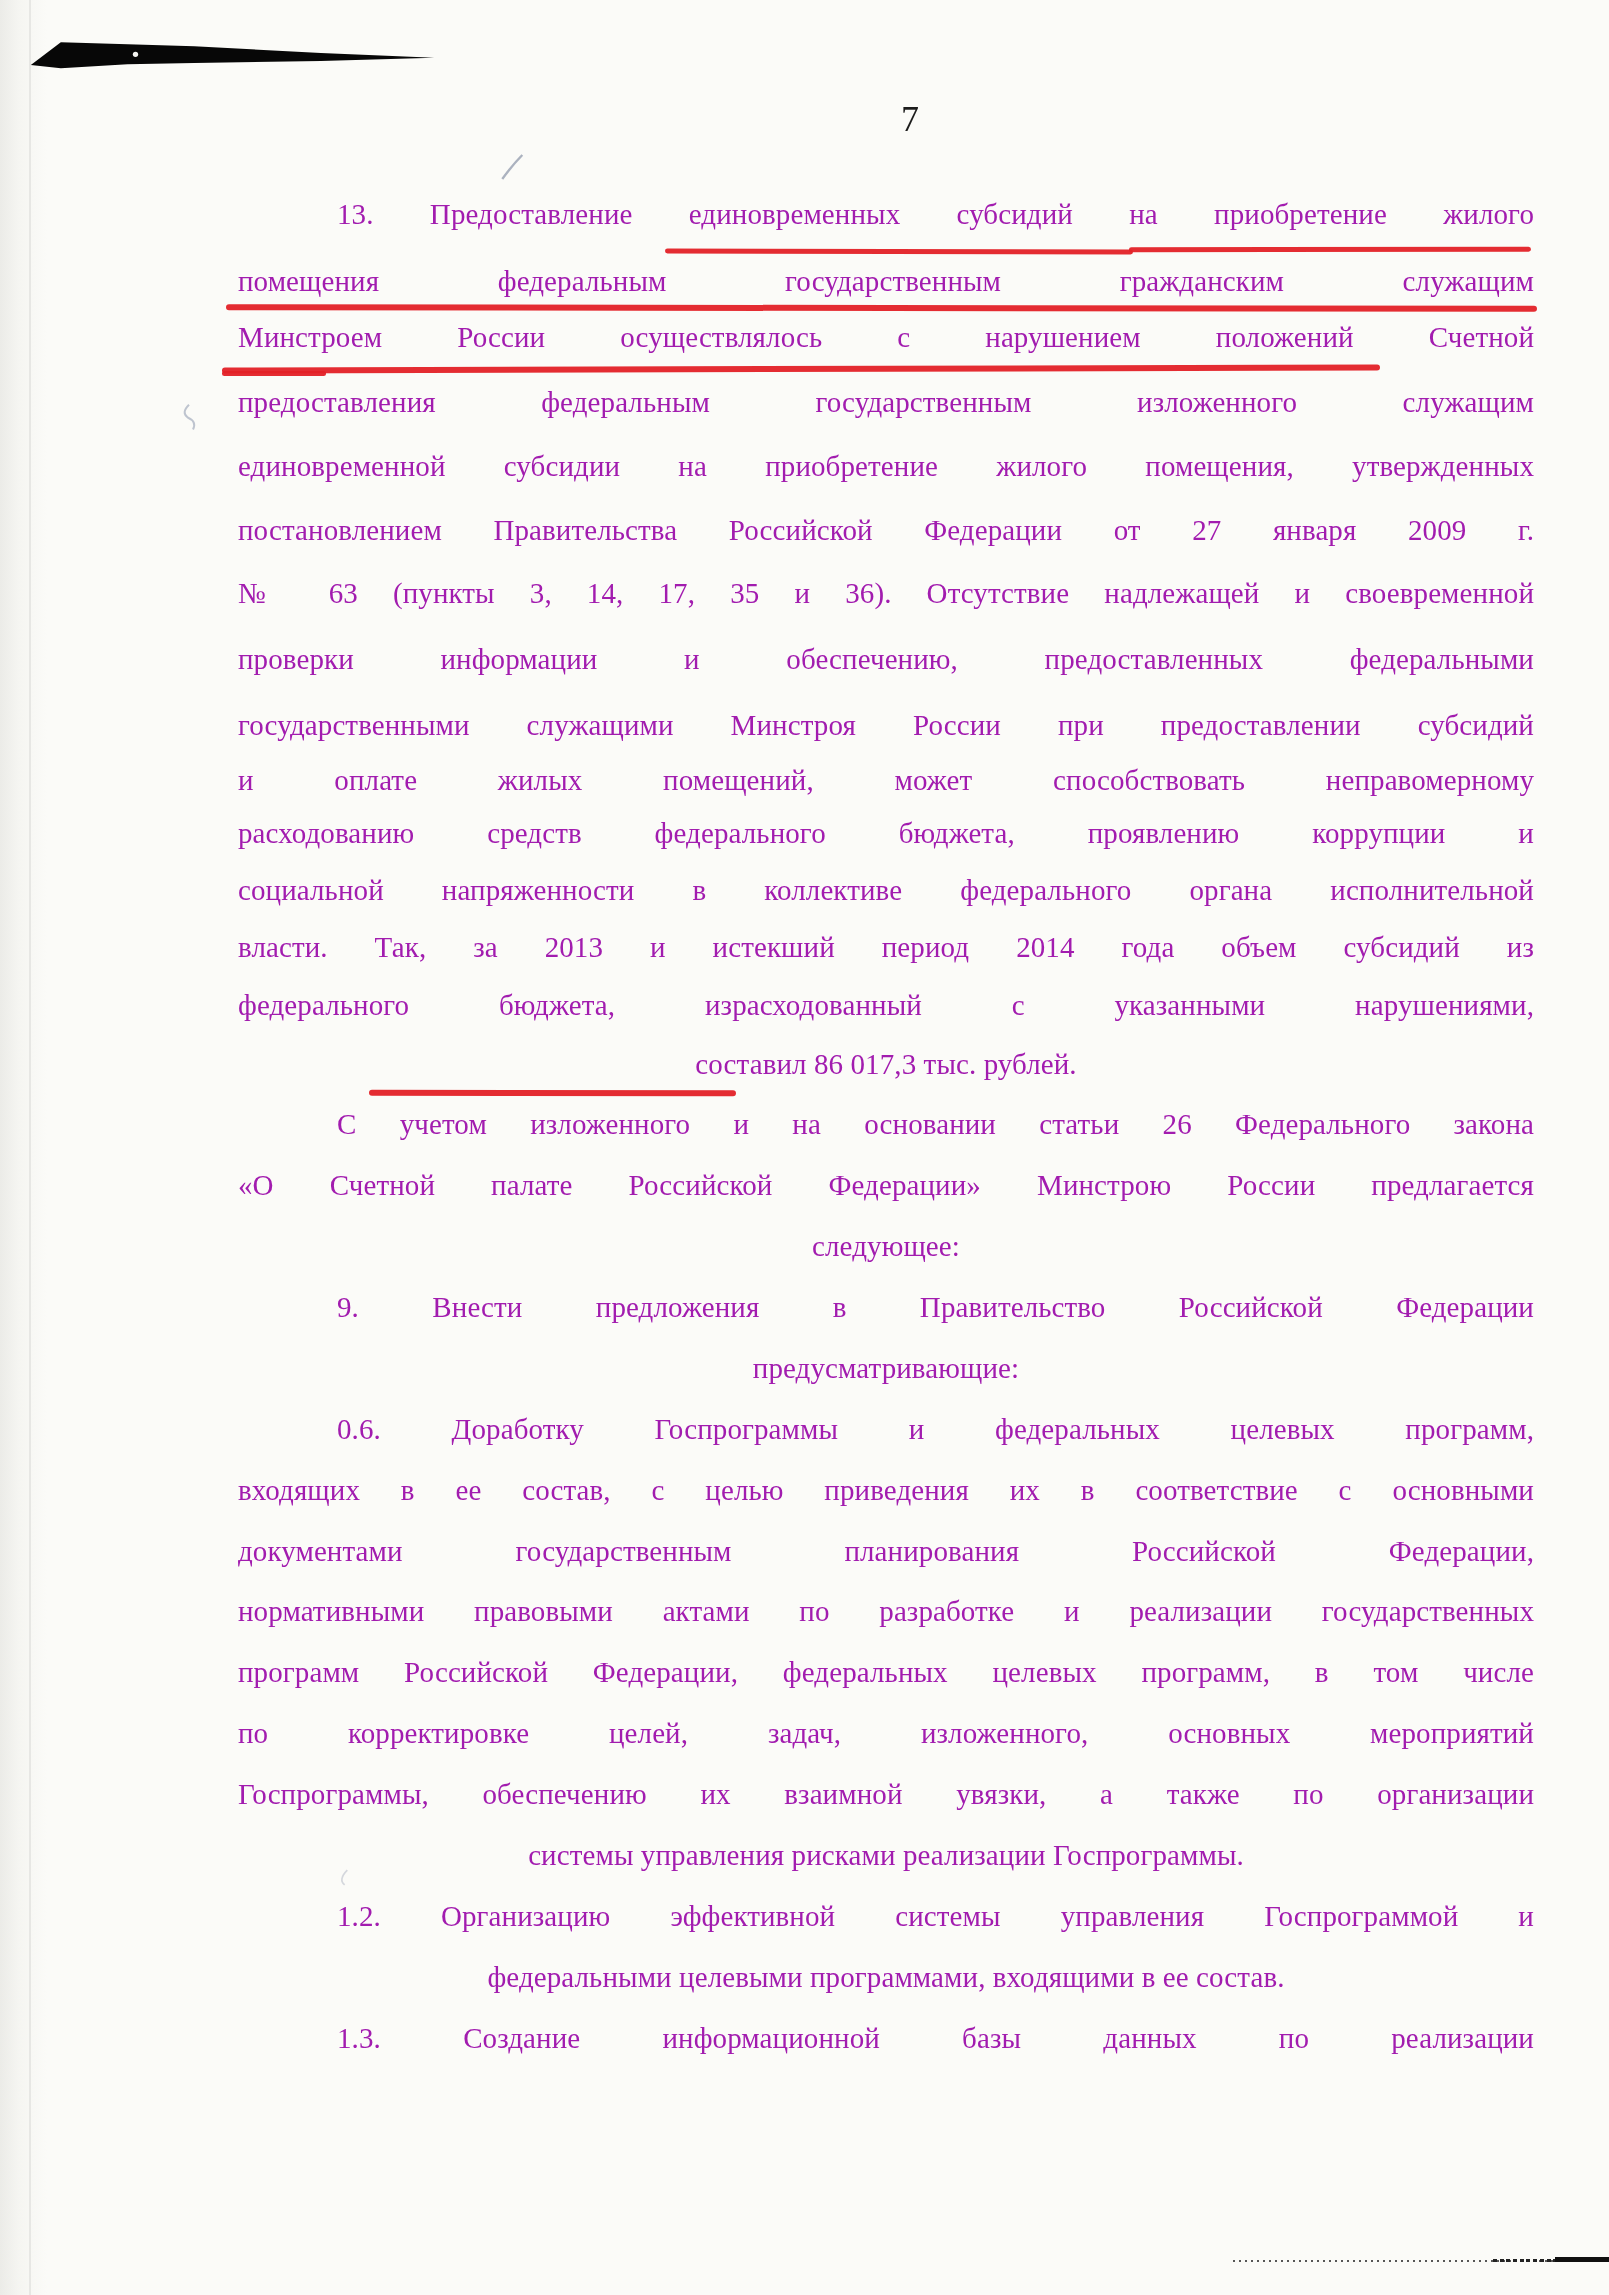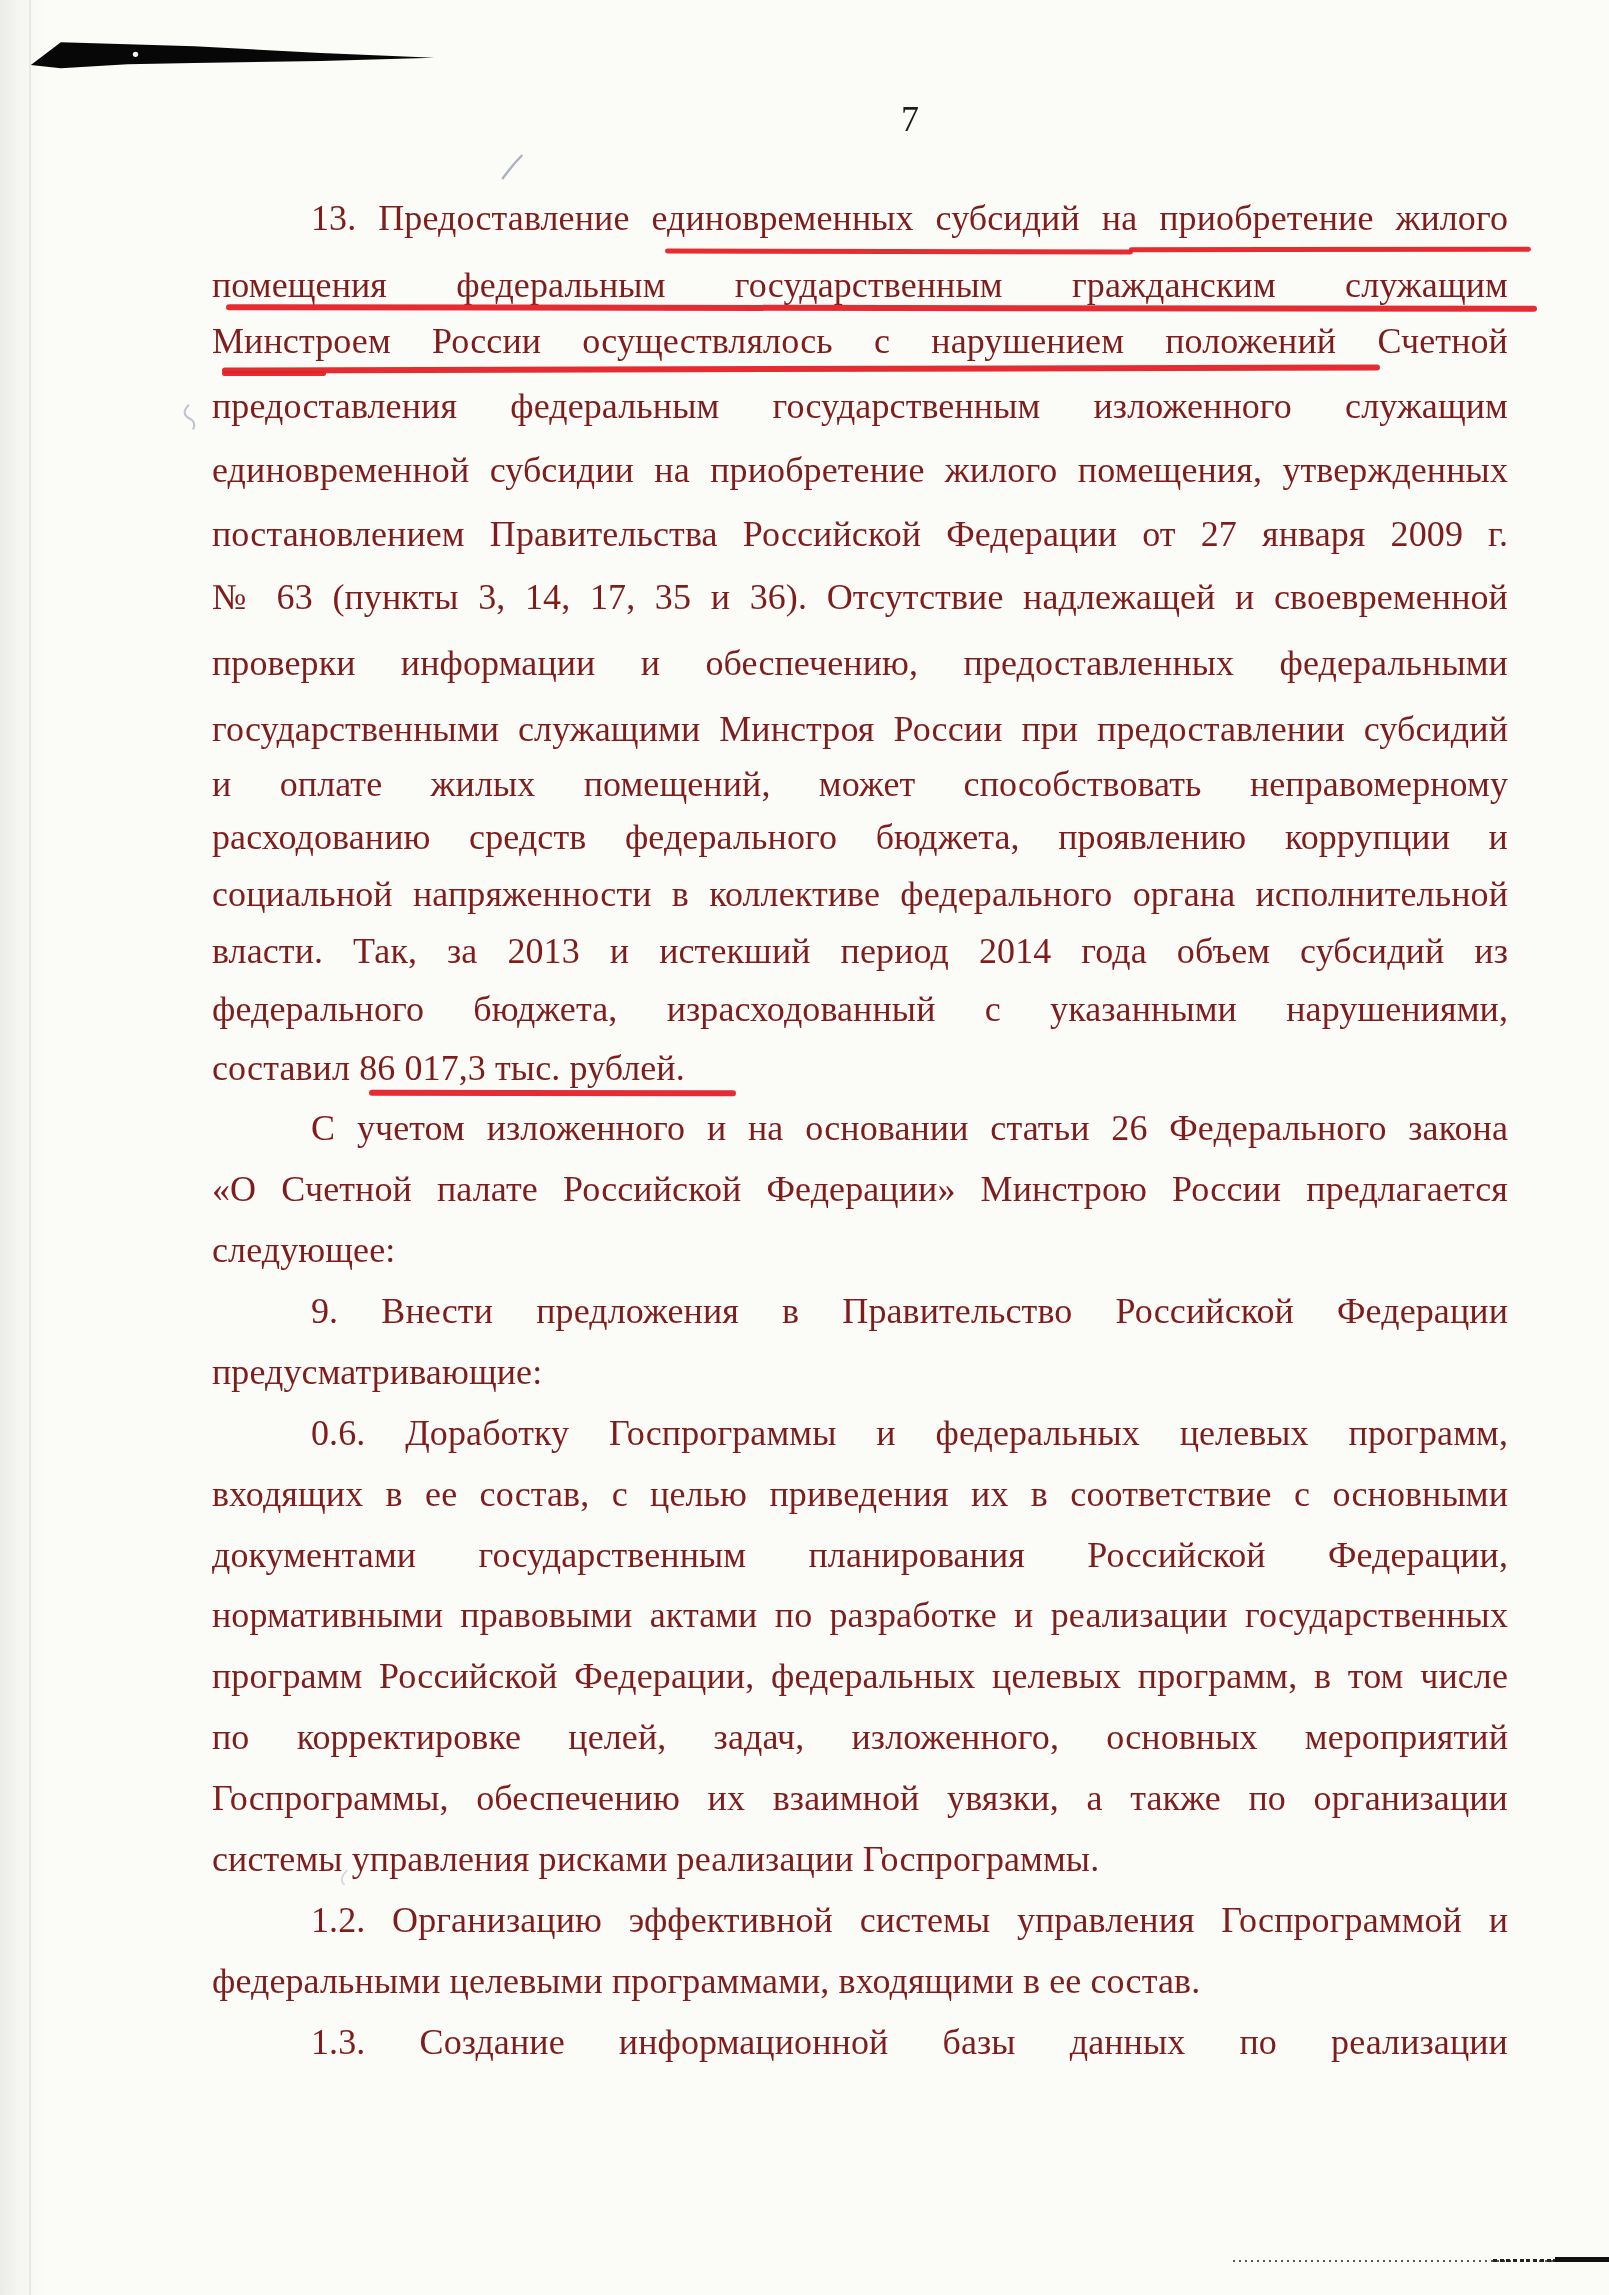"13. Предоставление единовременных" .ln { color: #7f1d1d -> #a21caf; font-size: 36px -> 29px; left: 212px -> 238px }
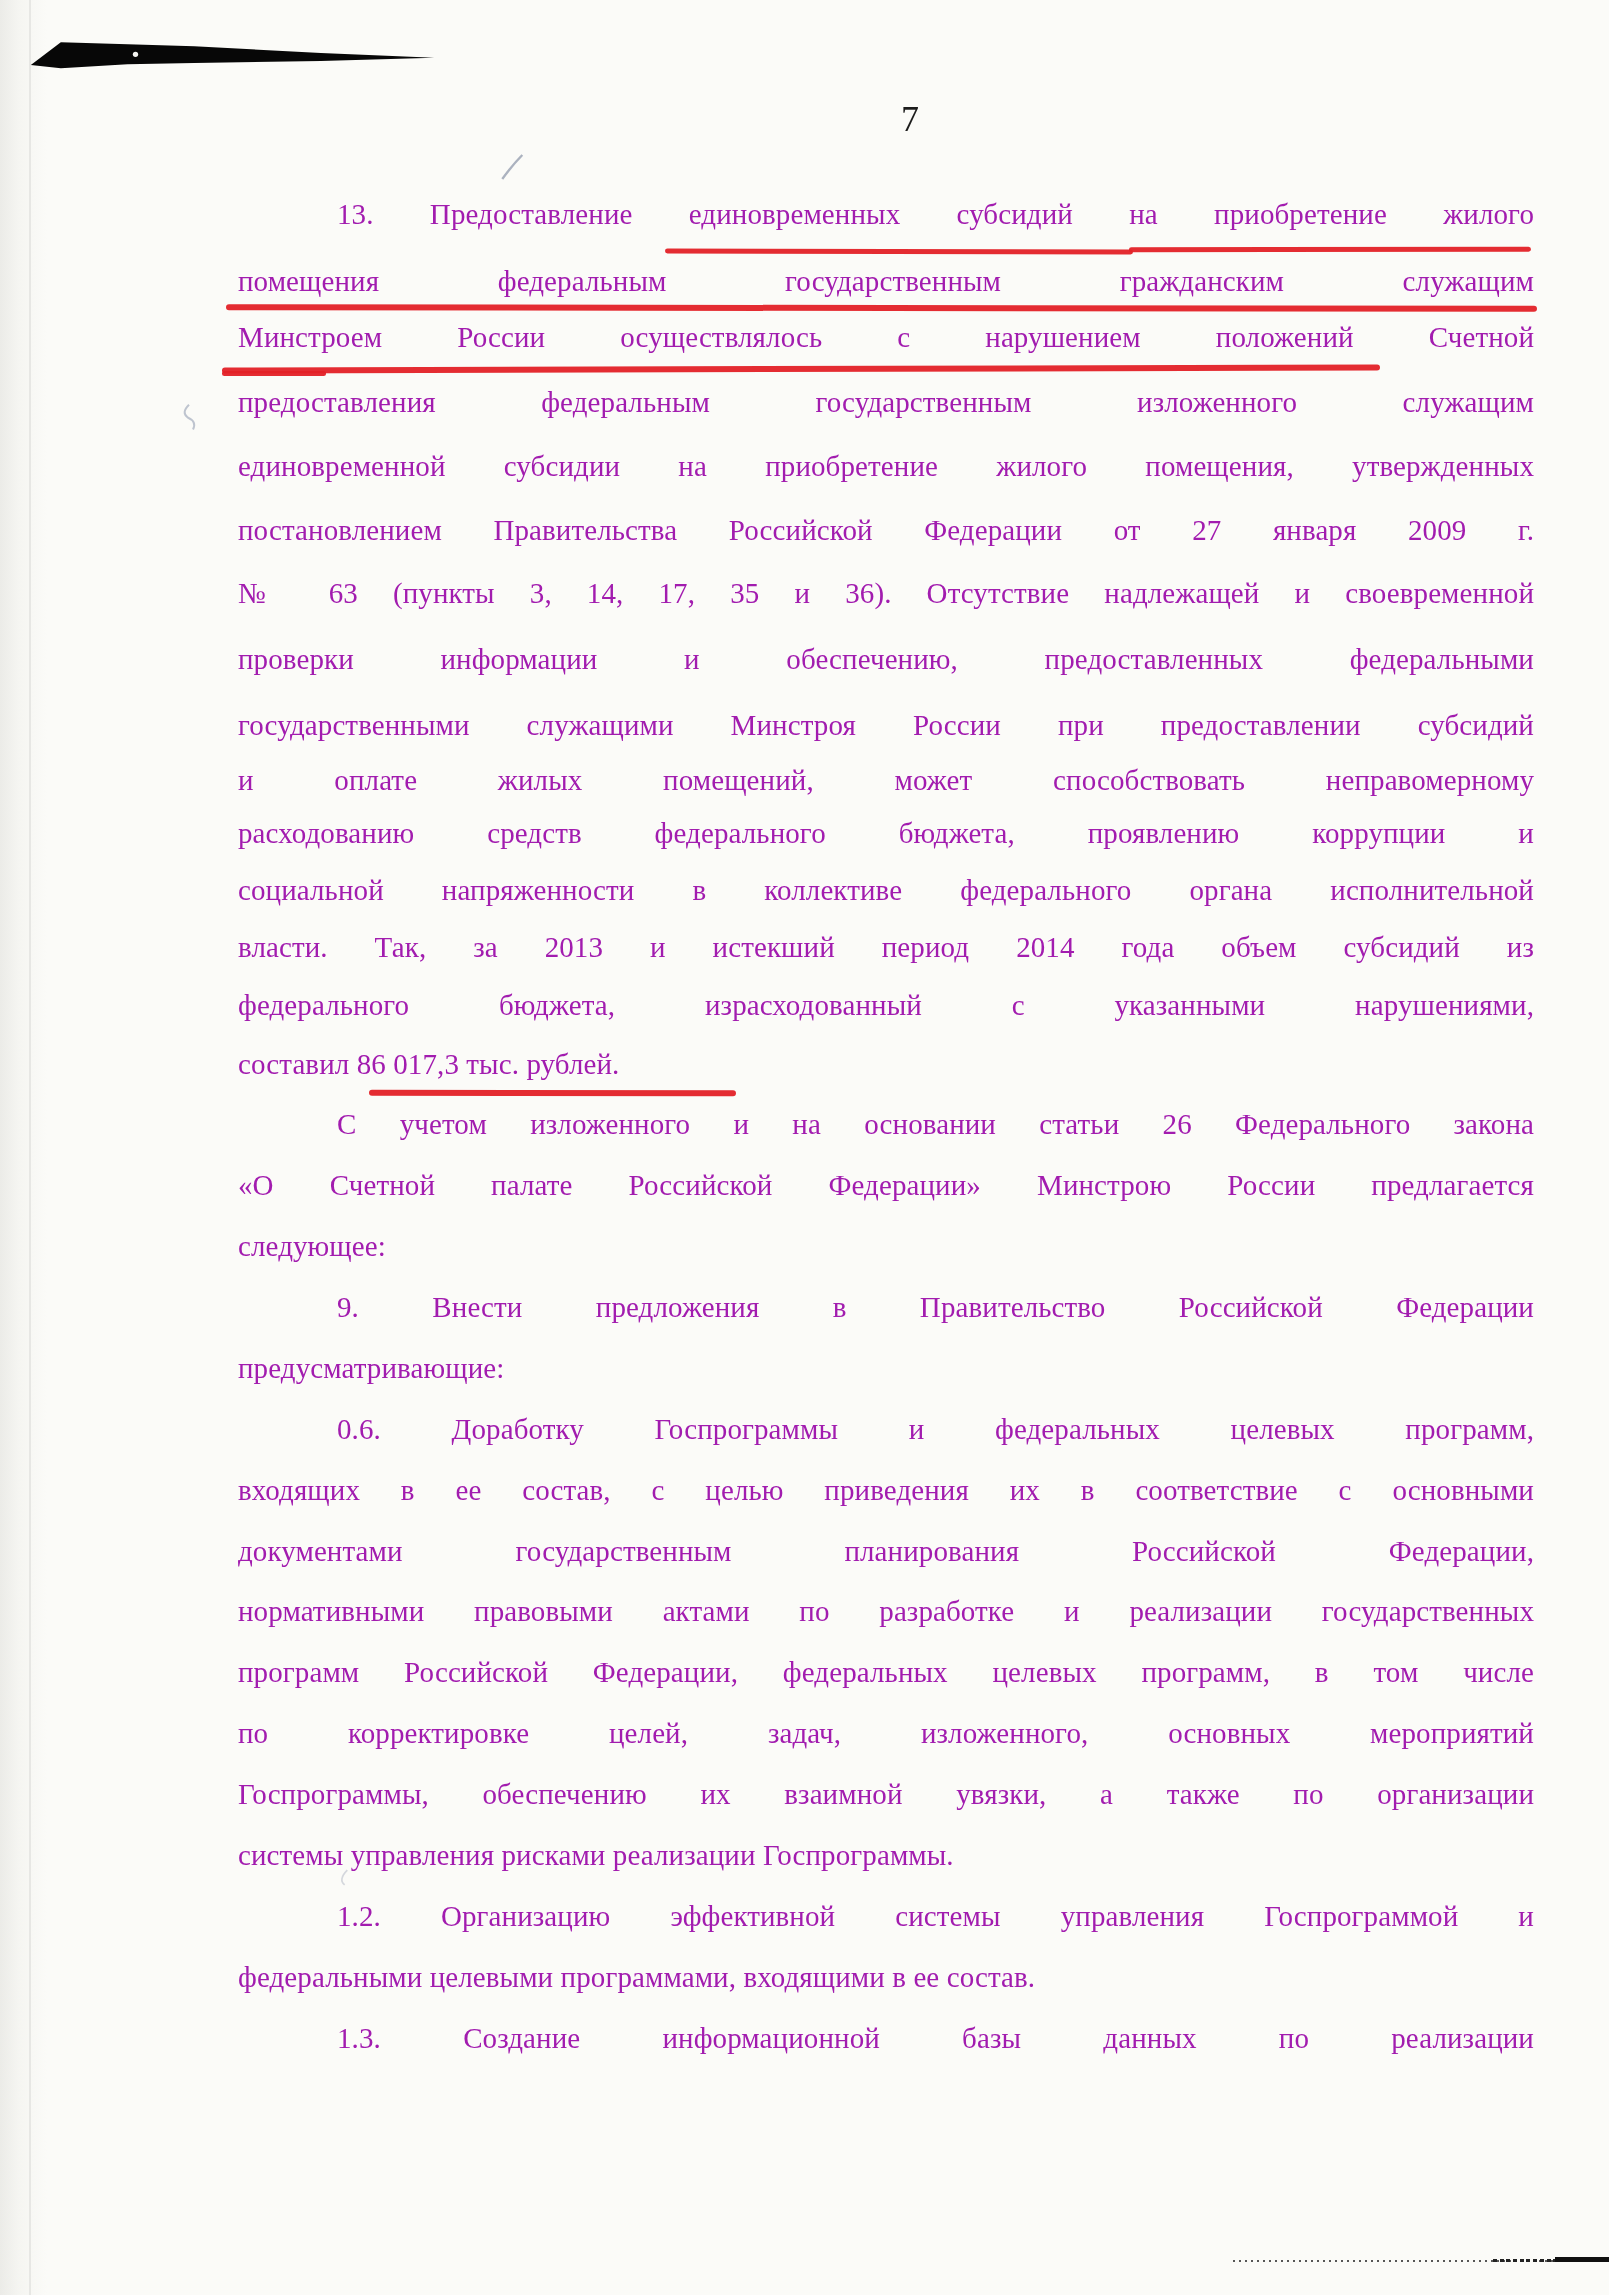"составил 86 017,3 тыс. рублей." .l { text-align: left -> center }
